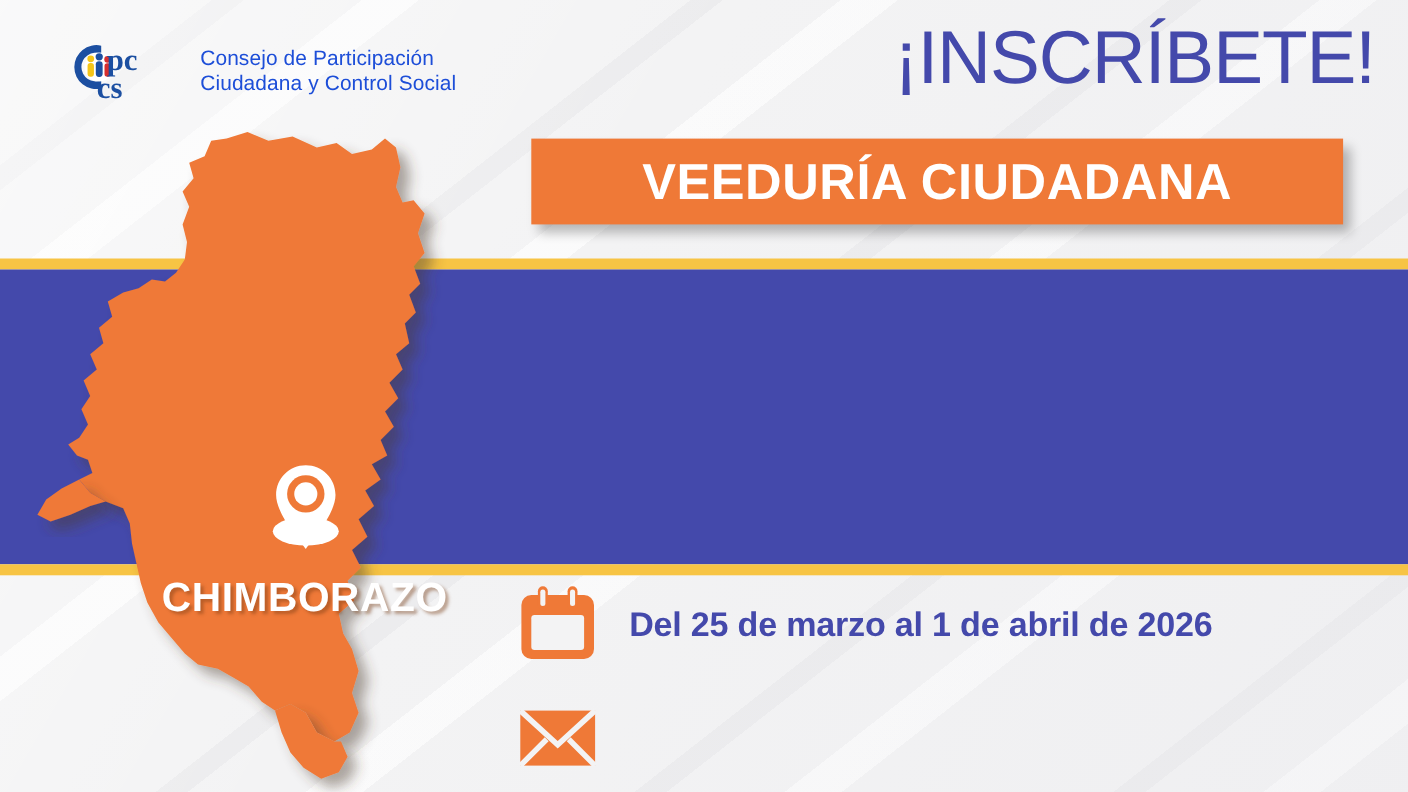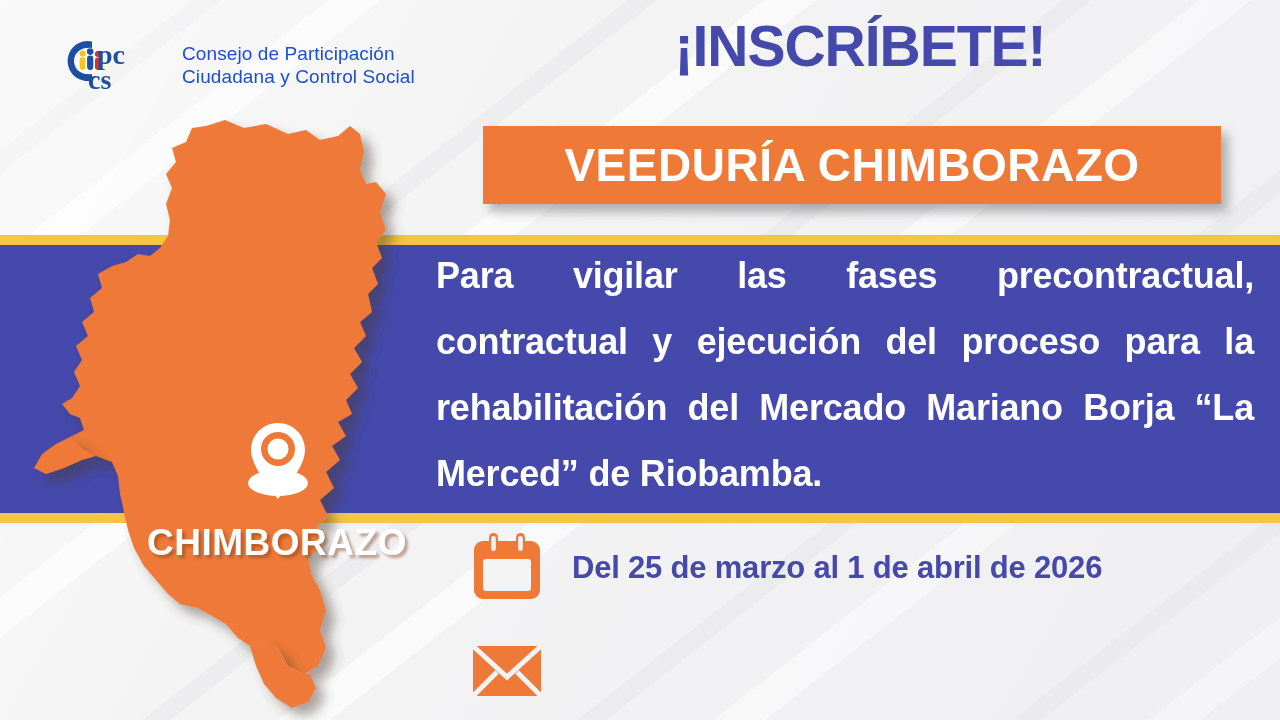"¡INSCRÍBETE!" .headline { font-size: 57px -> 68px; font-weight: 700 -> 400; text-align: center -> right }
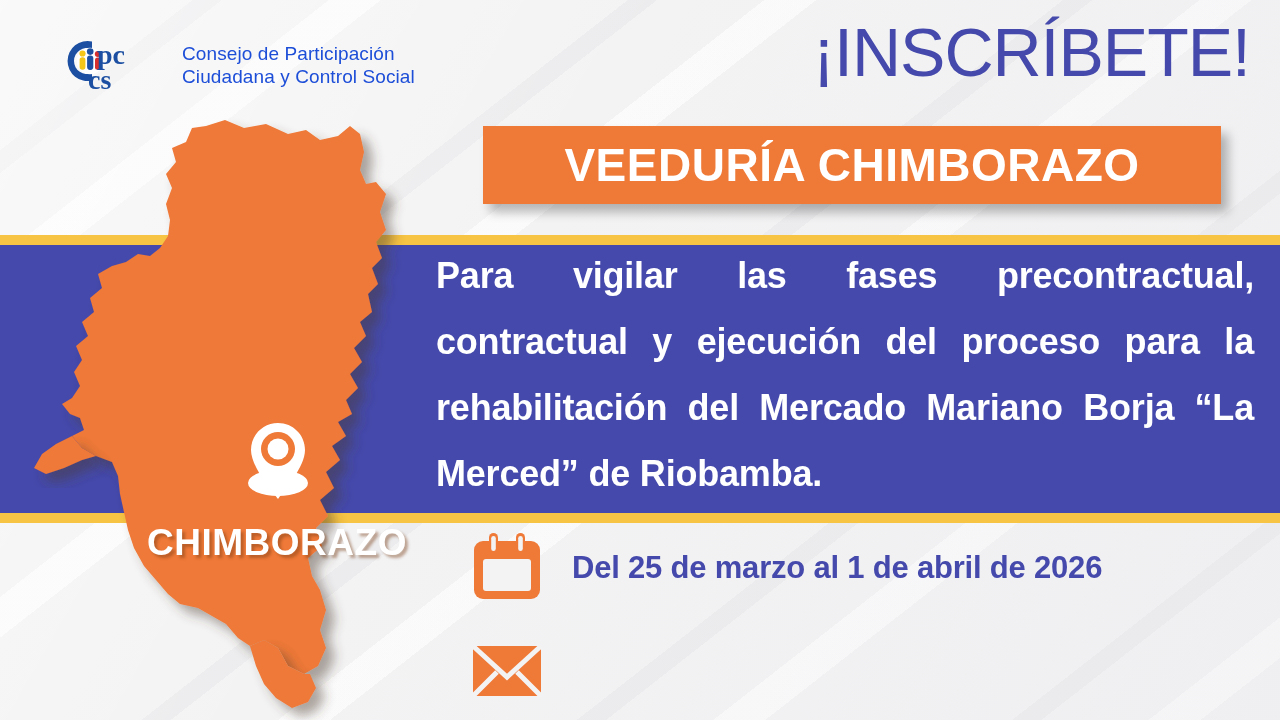"VEEDURÍA CHIMBORAZO" span.subbanner-text { text: CHIMBORAZO -> CIUDADANA }
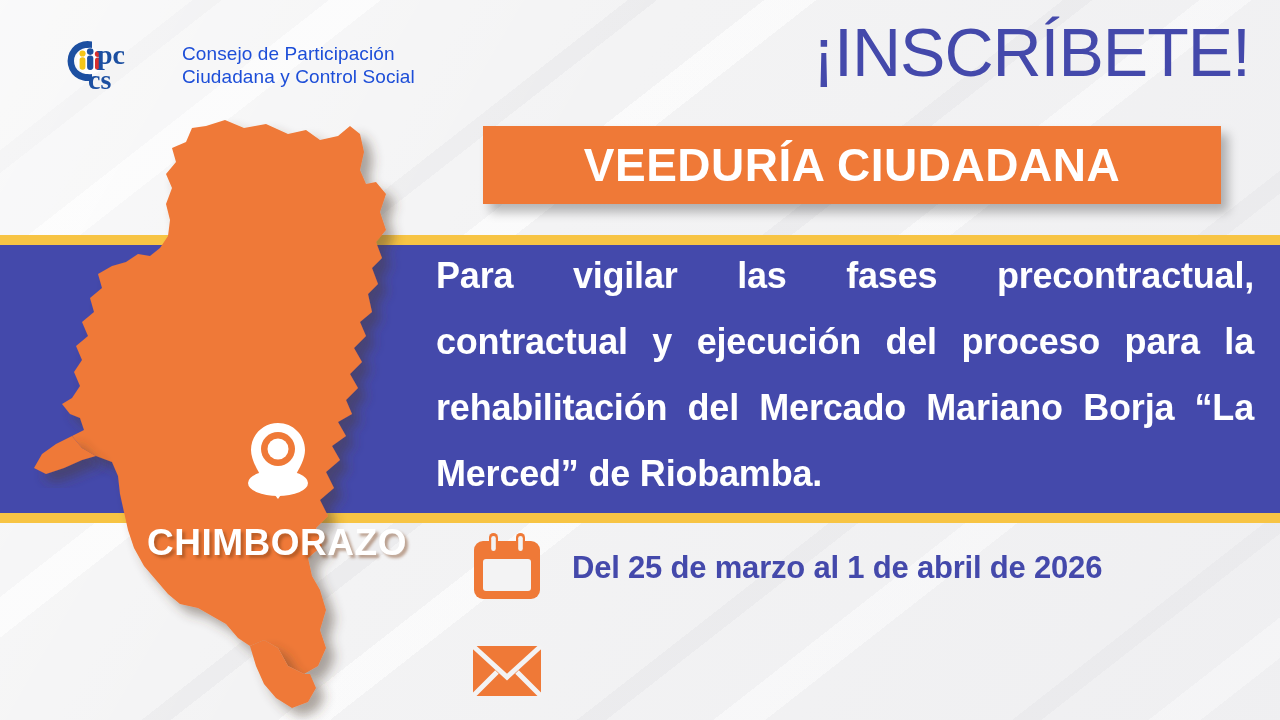"Para vigilar las fases precontractual," div.body-text { html: <div>Para vigilar las fases precontractual, contractual y ejecución del proceso para la rehabilitación del Mercado Mariano Borja “La Merced” de Riobamba.</div> -> none }
